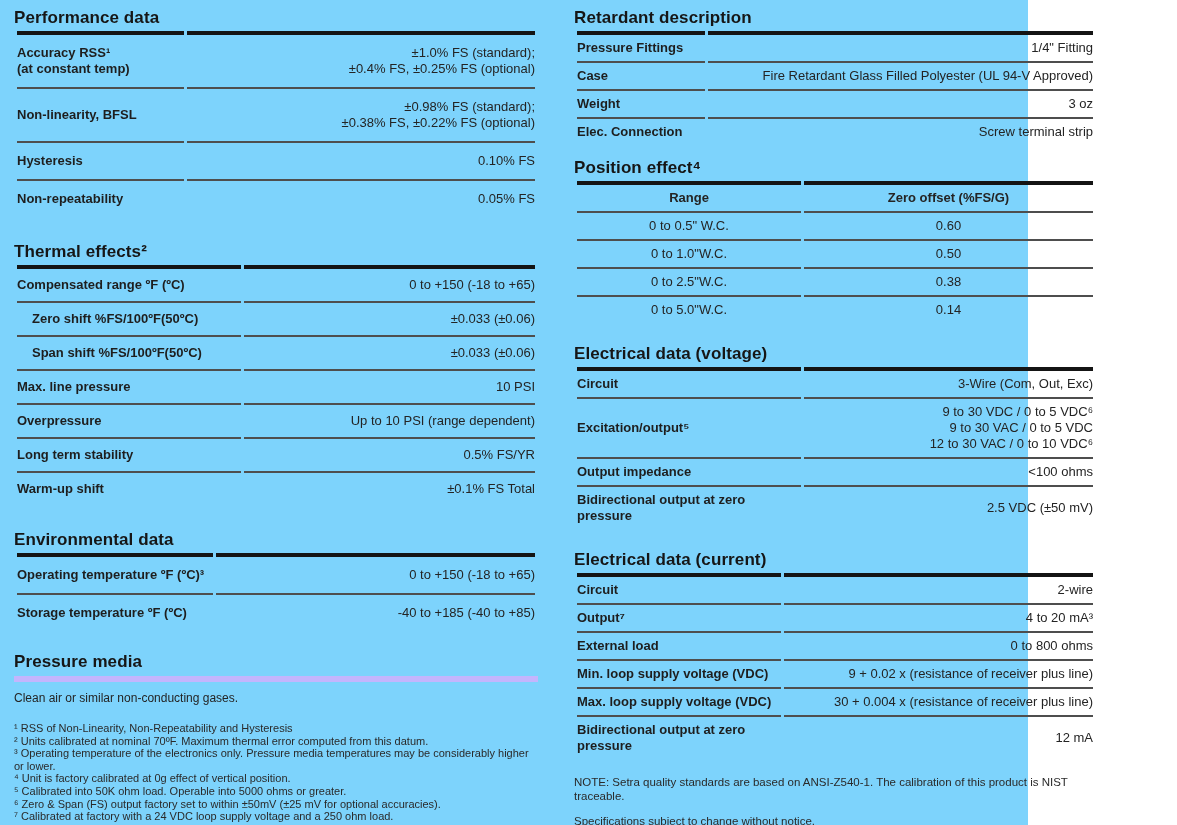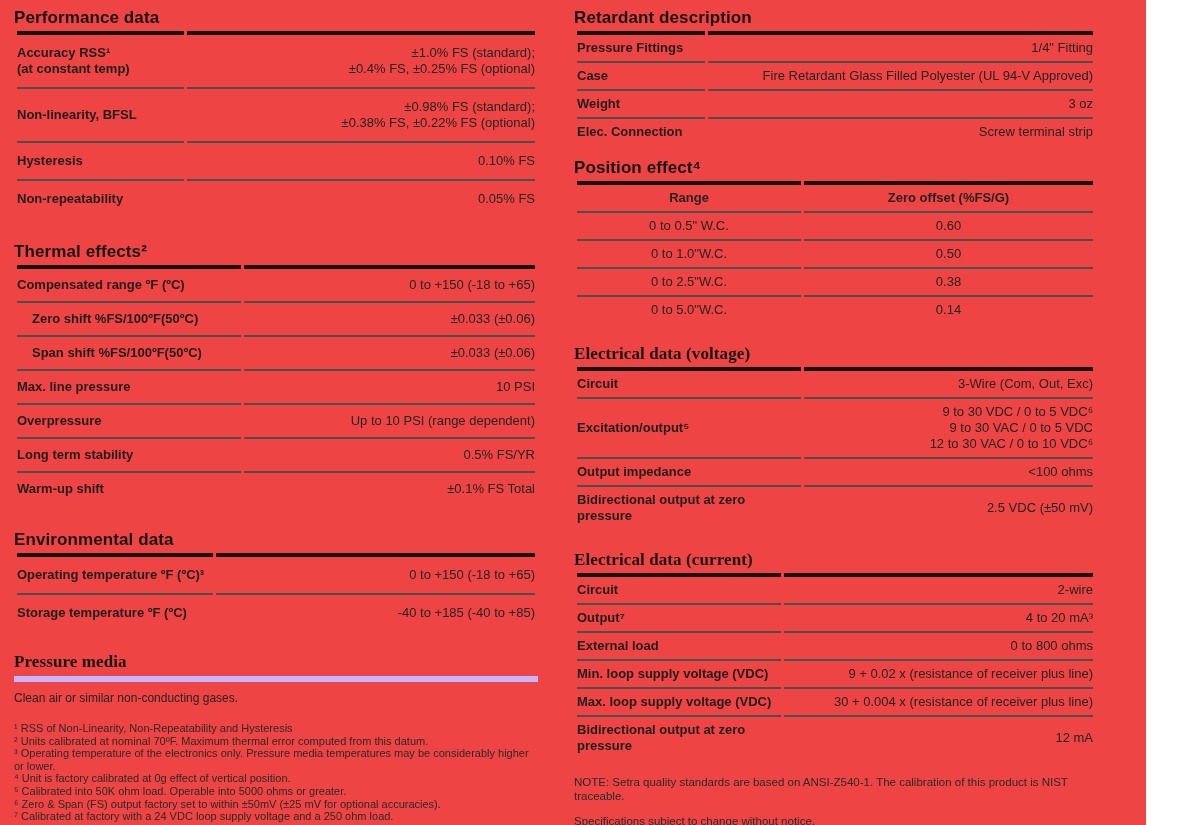"Performance data" .page { background: #ef4444 -> #7dd3fc; width: 1146px -> 1028px }
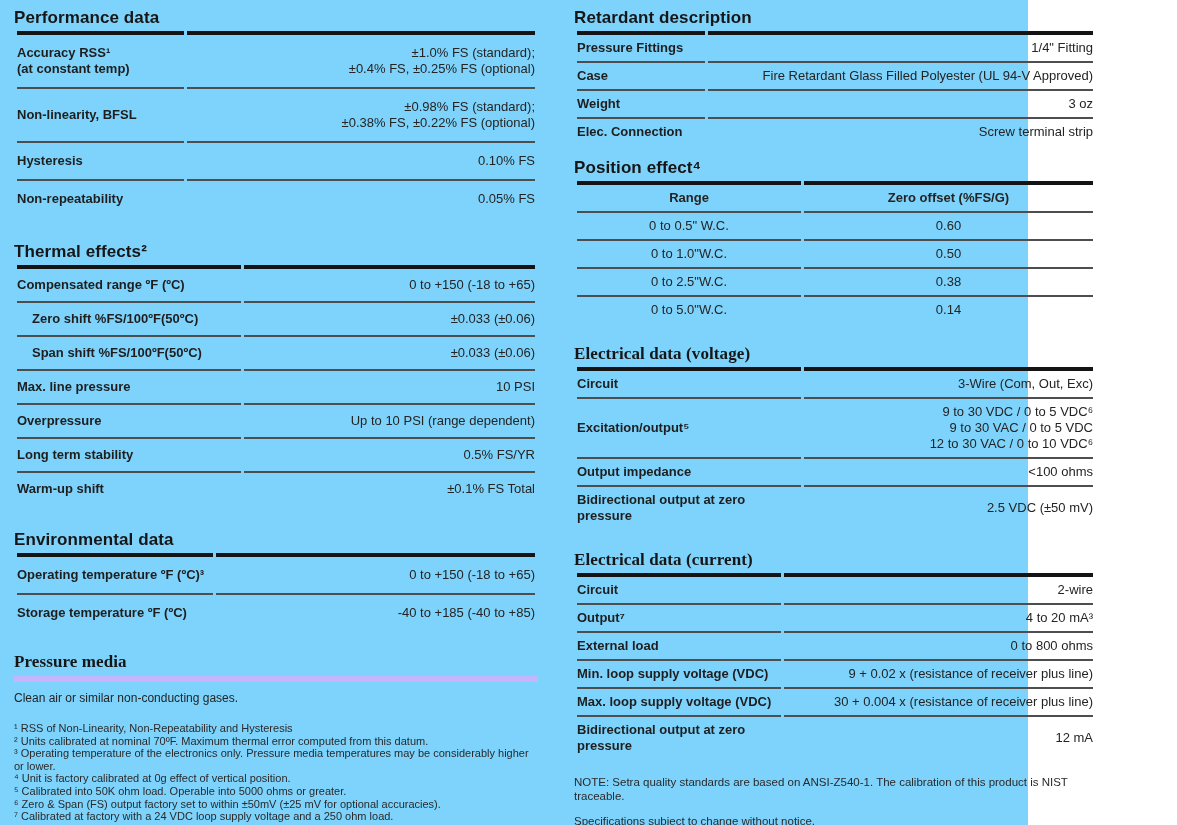"Electrical data (voltage)" h2.mt-md { font-family: Liberation Serif, serif -> none }
